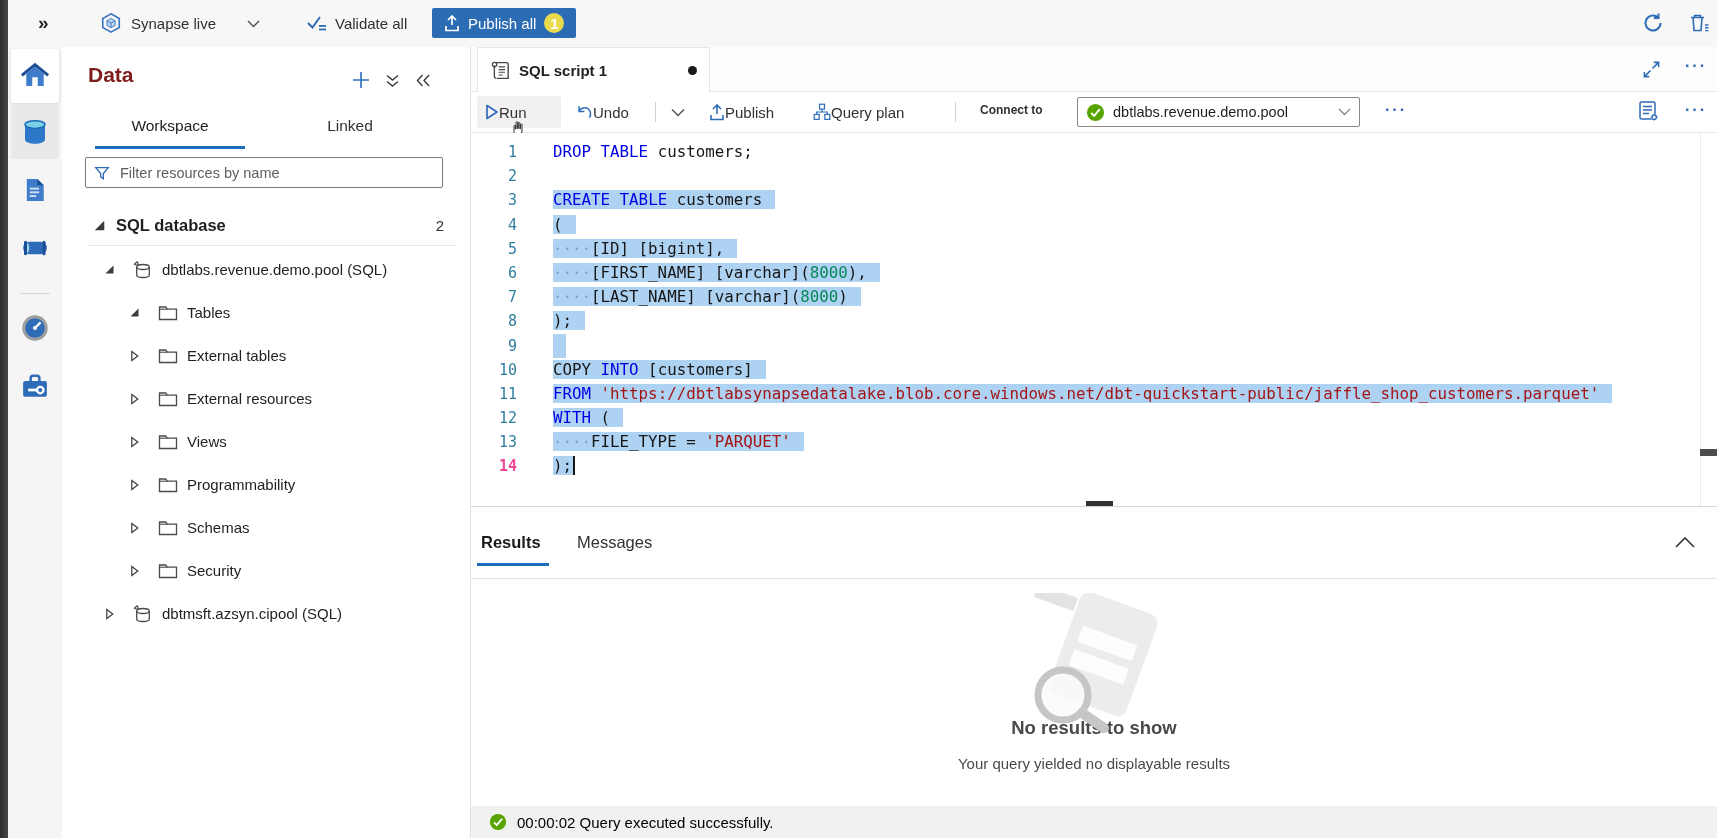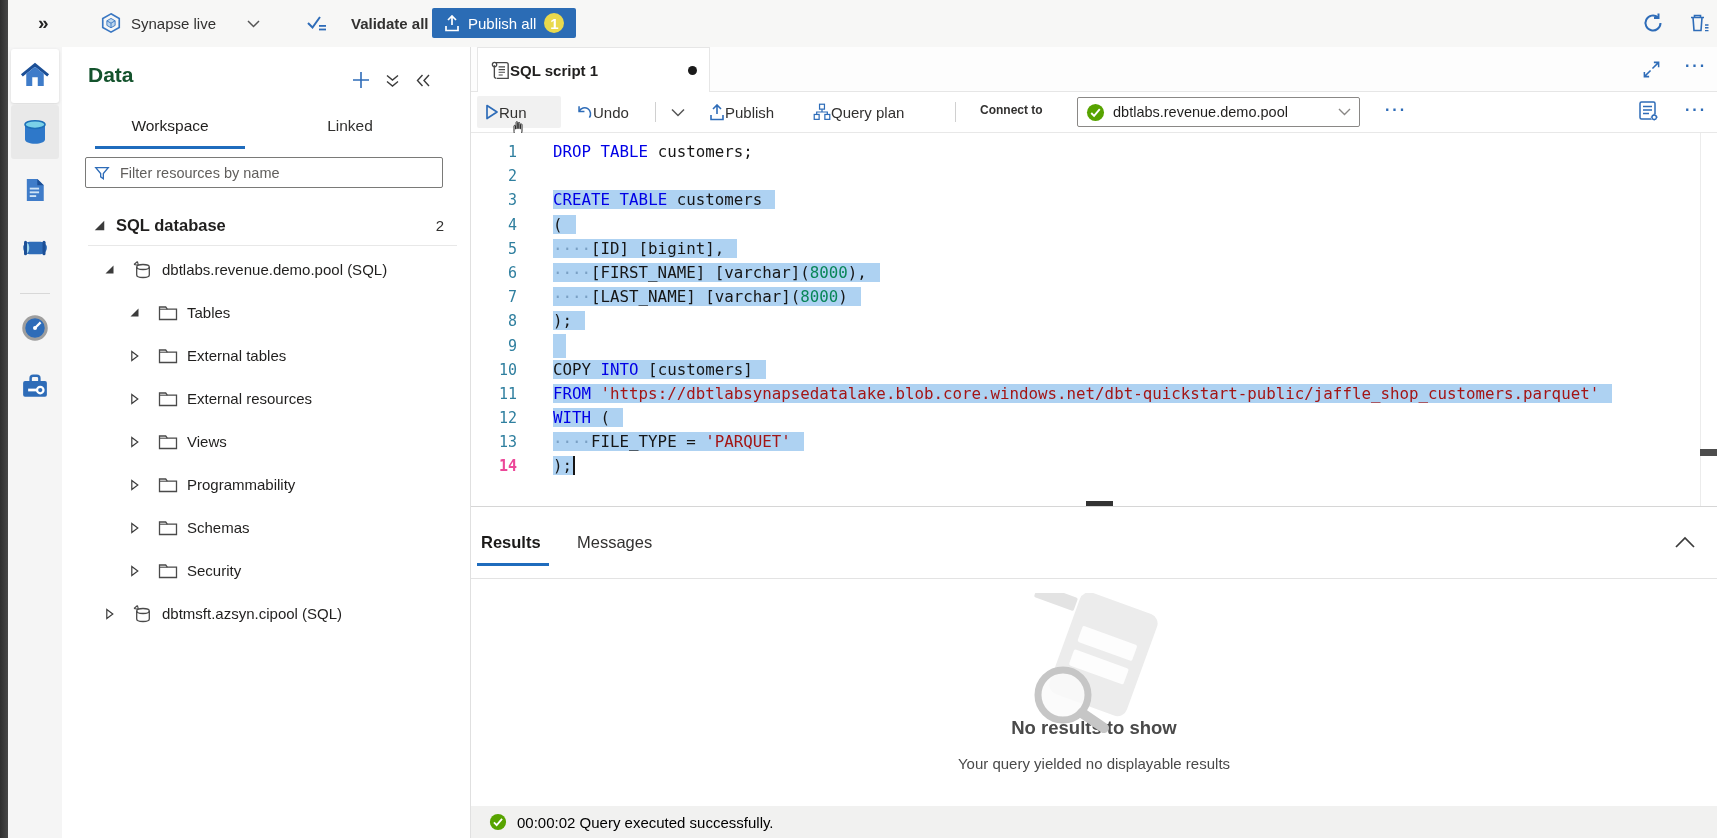"Validate all" div.tb-item { font-weight: bold -> none; gap: 24px -> 8px }
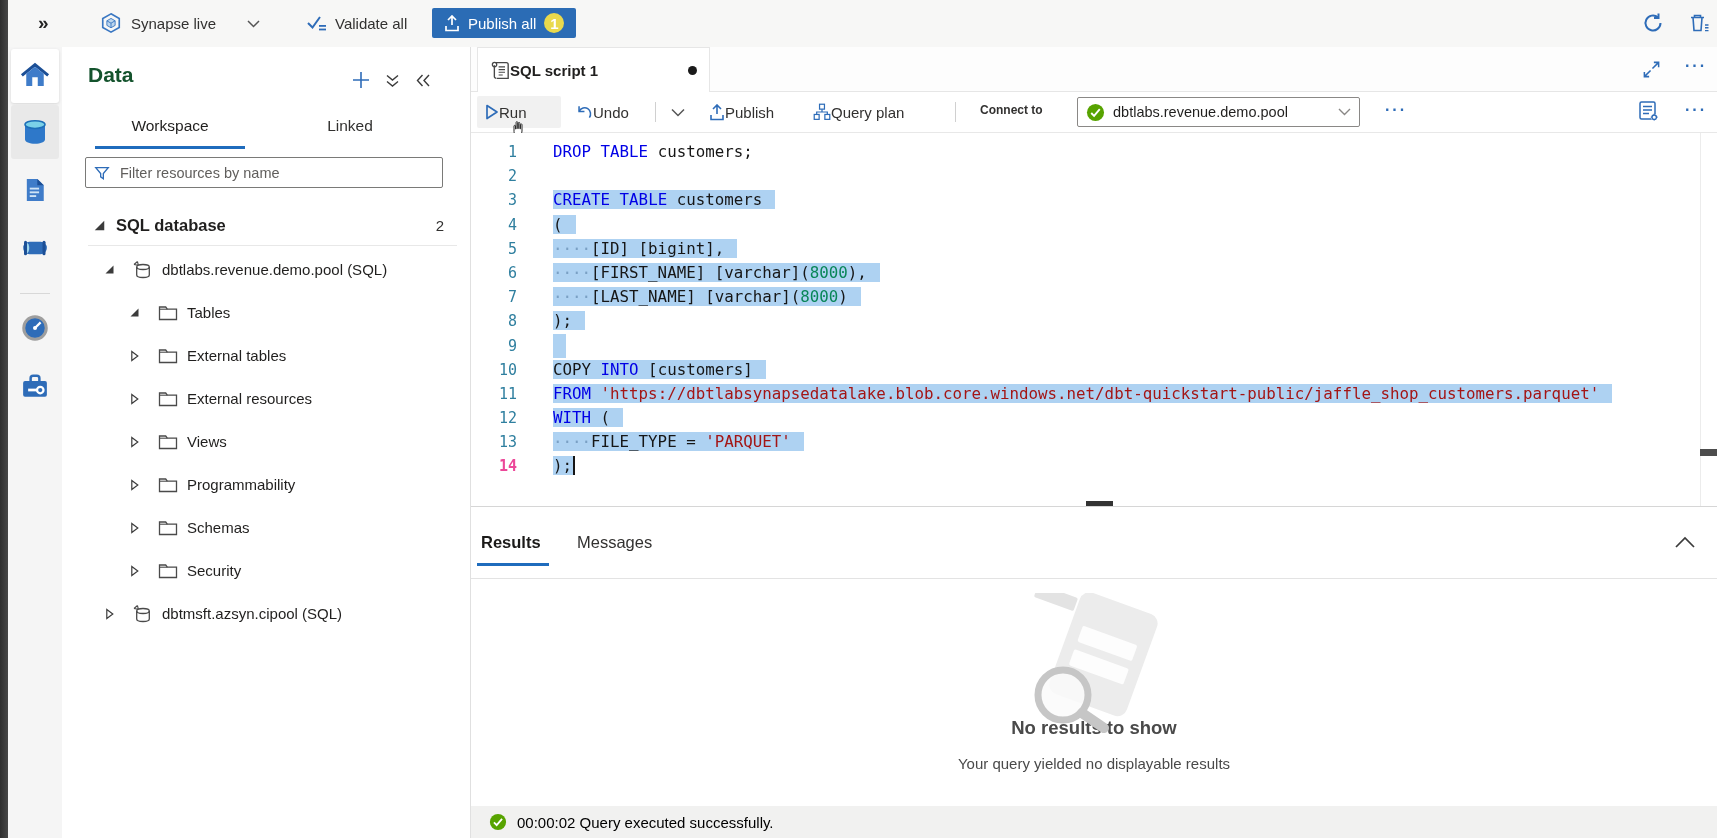"Data" .panel-title { color: #14532d -> #7f1d1d }
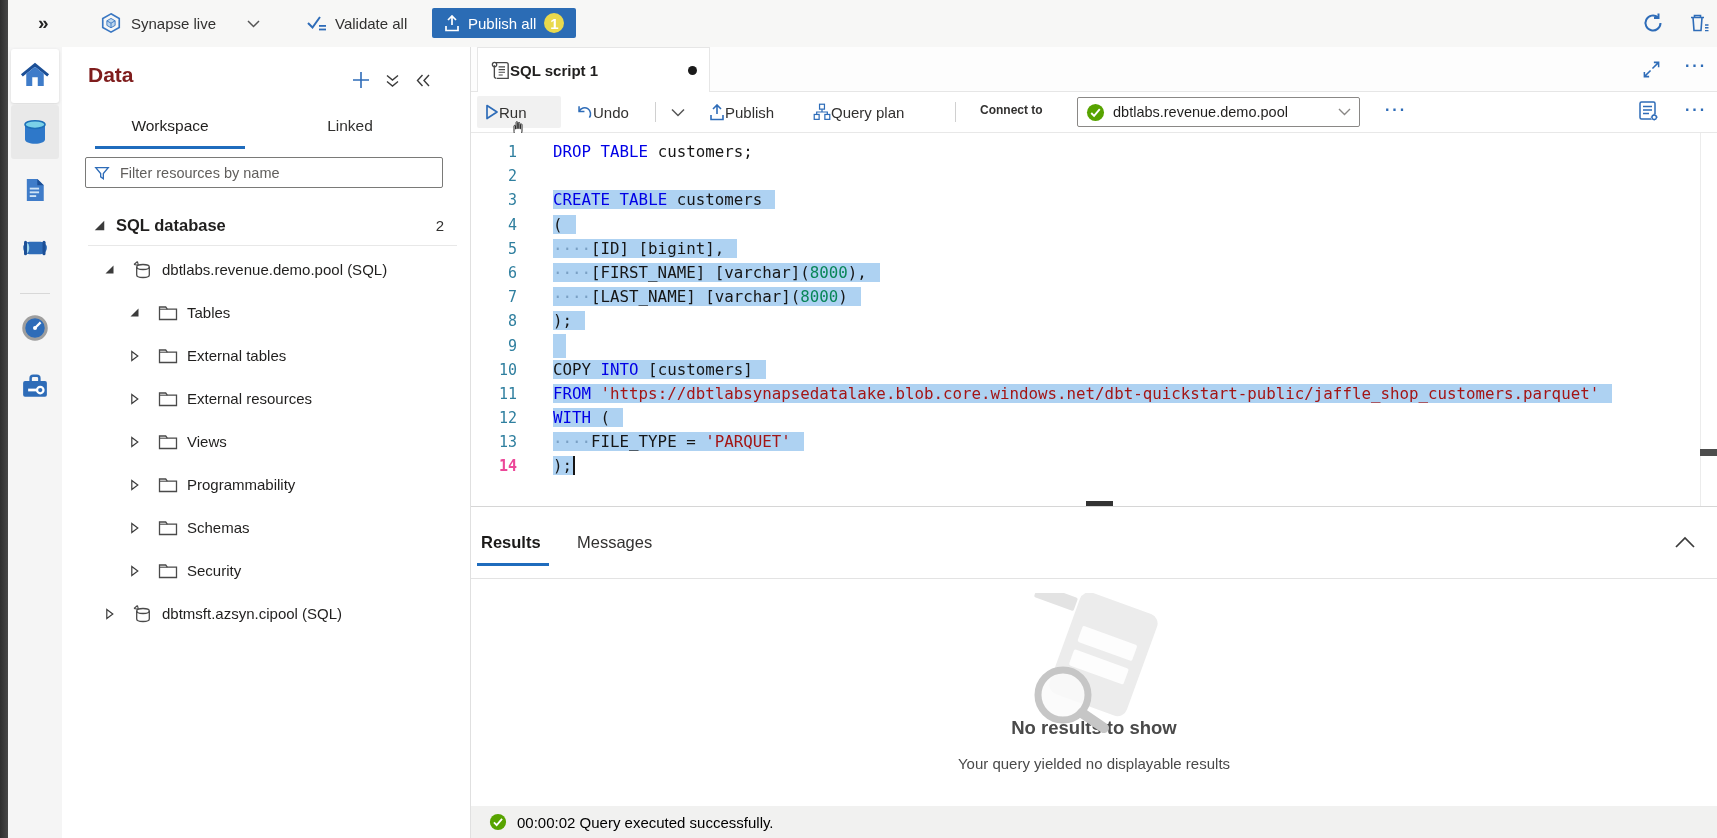"SQL script 1" .doc-tab { gap: none -> 9px }
